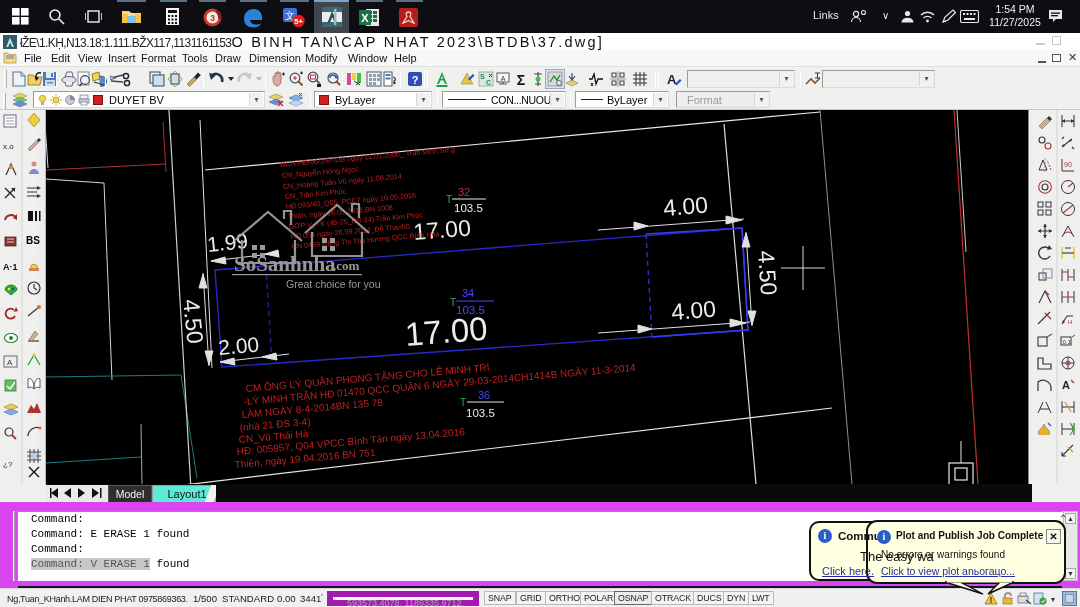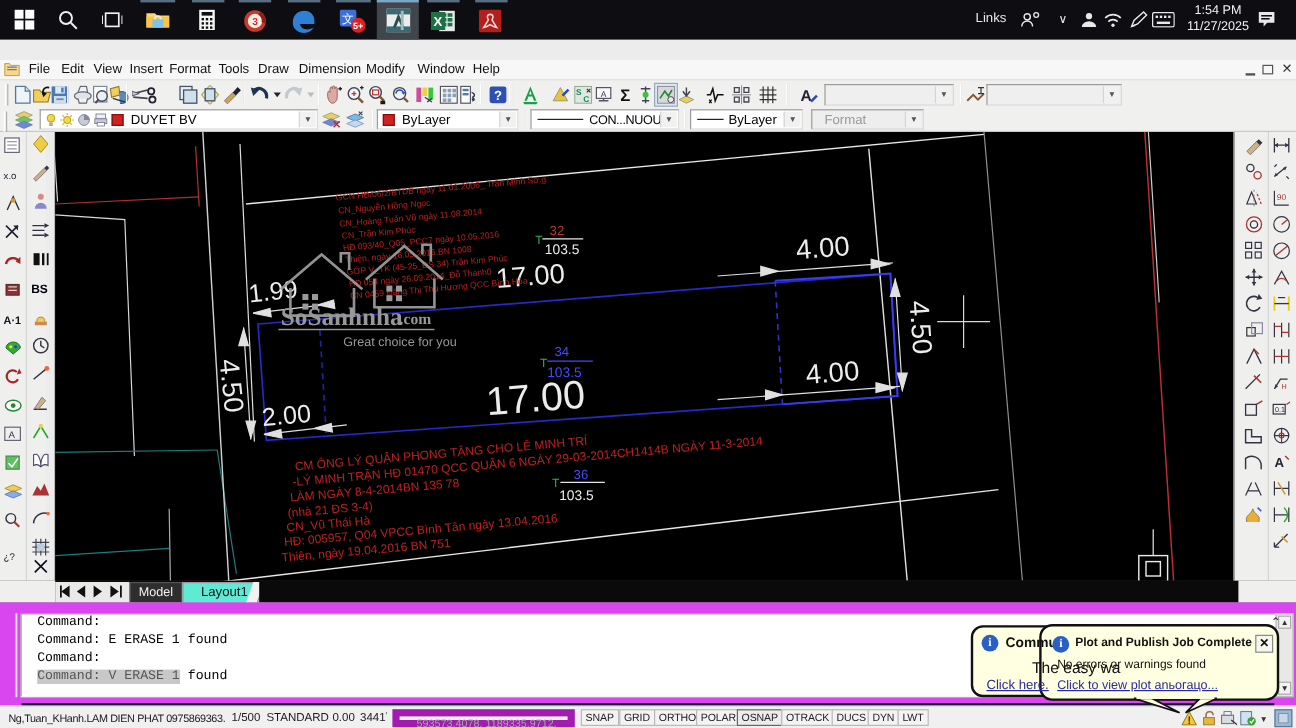"łŽE\1.KḤ,N13.18:1.111.BŽX117,1131161153O" div { html: none -> <div> <svg> <rect></rect> <path></path> </svg> <div><span>łŽE\1.KḤ,N13.18:1.111.BŽX117,1131161153</span>O BINH TAN\CAP NHAT 2023\BTDB\37.dwg]</div> <div></div> <div></div> </div> }
